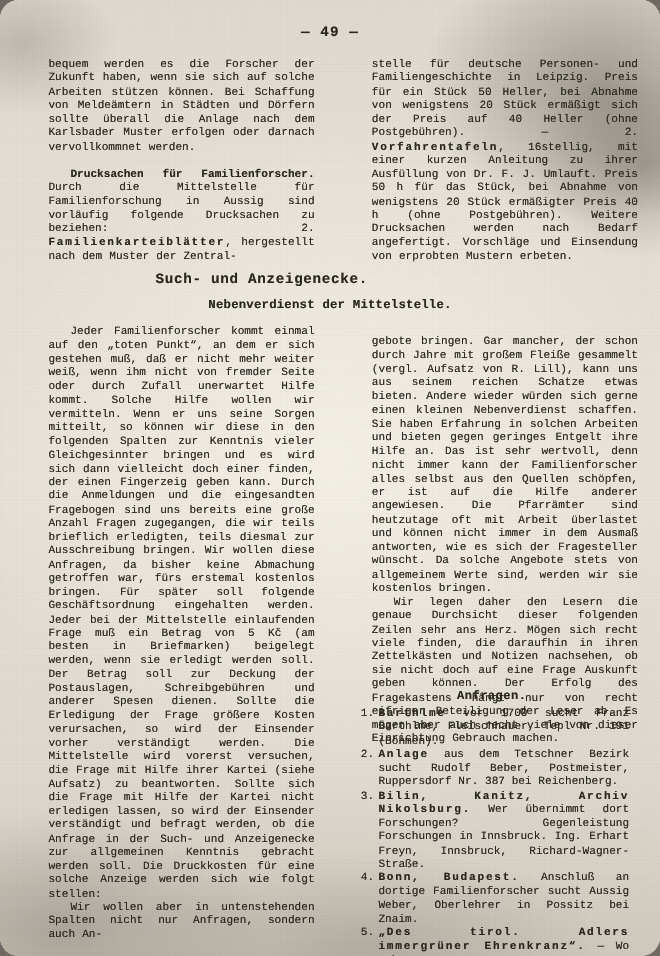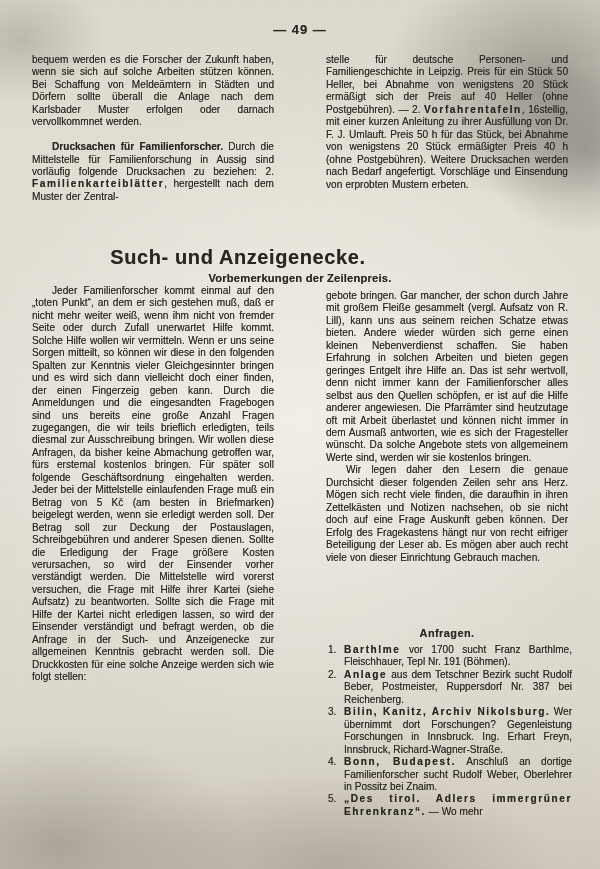"— 49 —" #page { border-radius: none -> 17px; font-family: Liberation Sans, sans-serif -> Liberation Mono, monospace }
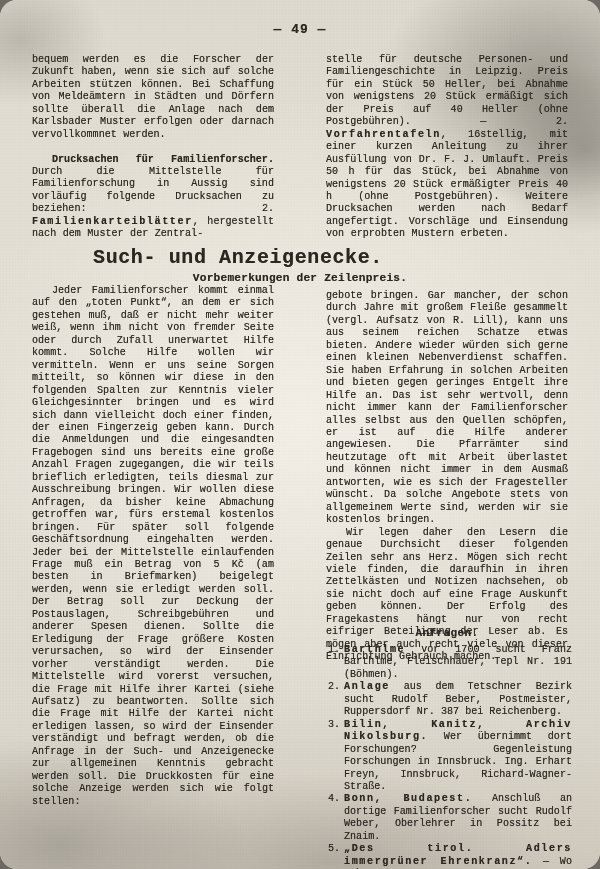"bequem werden es die Forscher" .col { margin-left: none -> 12px }
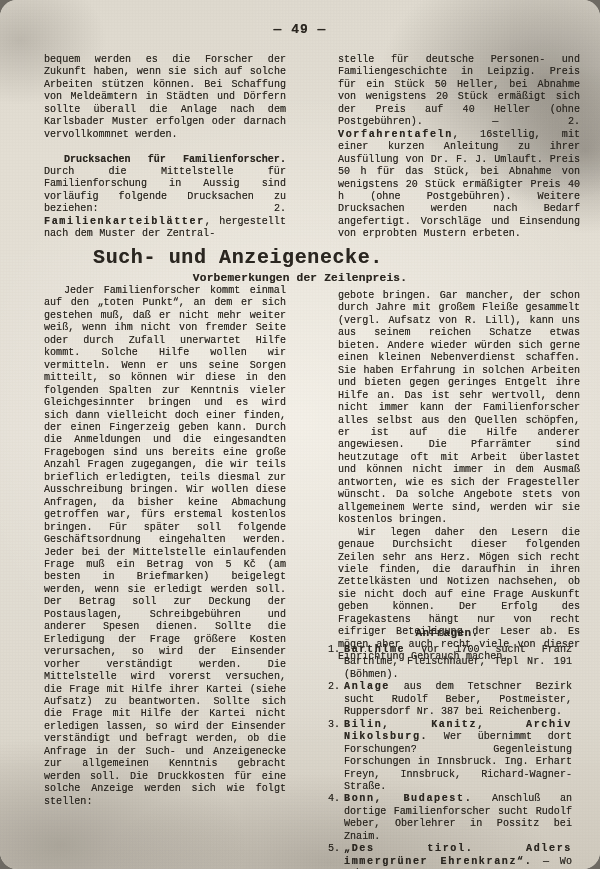"Such- und Anzeigenecke." .section-title { font-size: 20px -> 13px }
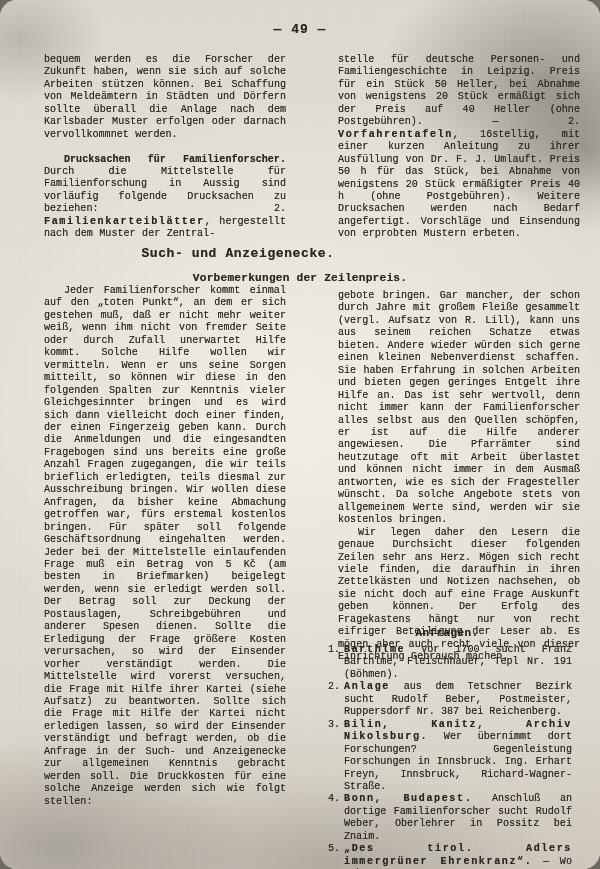"Vorbemerkungen der Zeilenpreis." div.section-subtitle { text: Vorbemerkungen der Zeilenpreis -> Nebenverdienst der Mittelstelle }
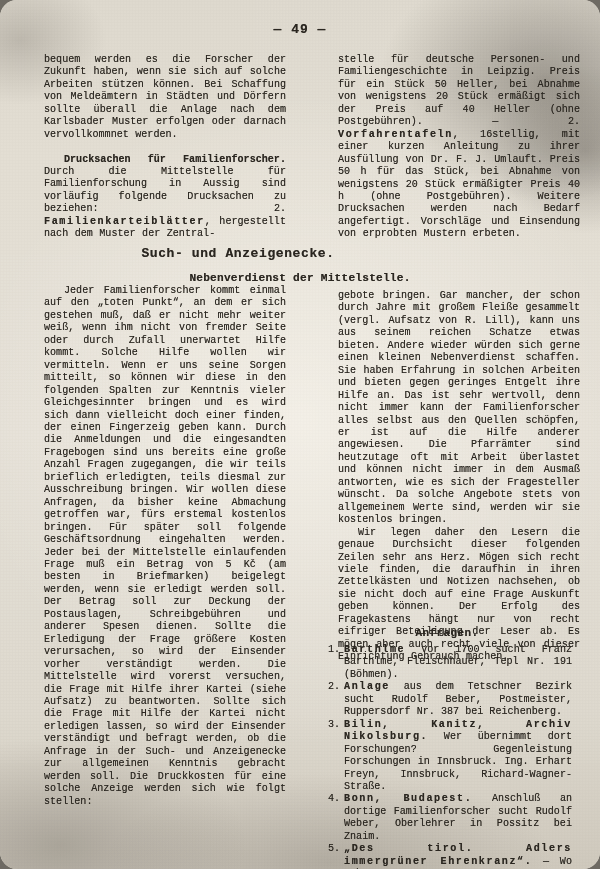"Jeder Familienforscher kommt einmal auf" div.col { top: 285px -> 297px }
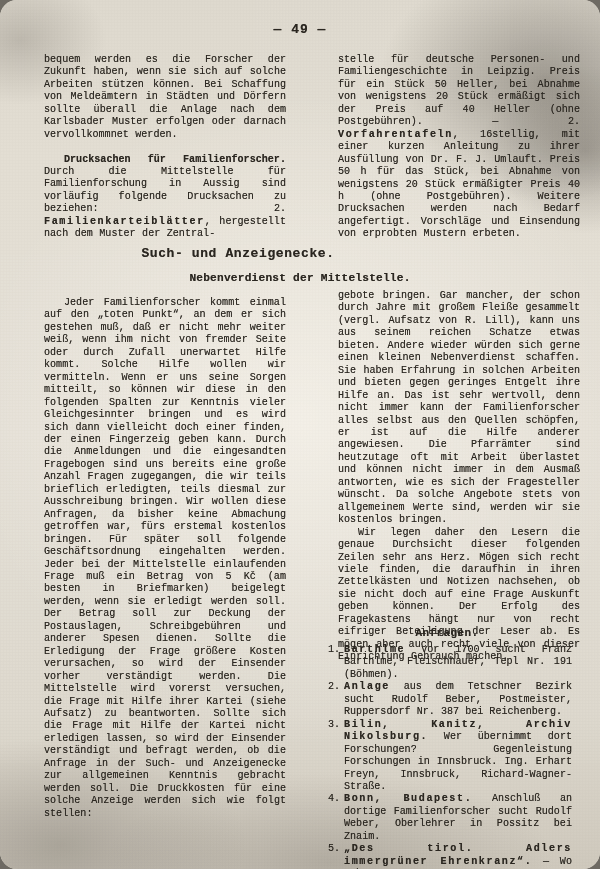"gebote bringen. Gar mancher, der" div.col { top: 290px -> 306px }
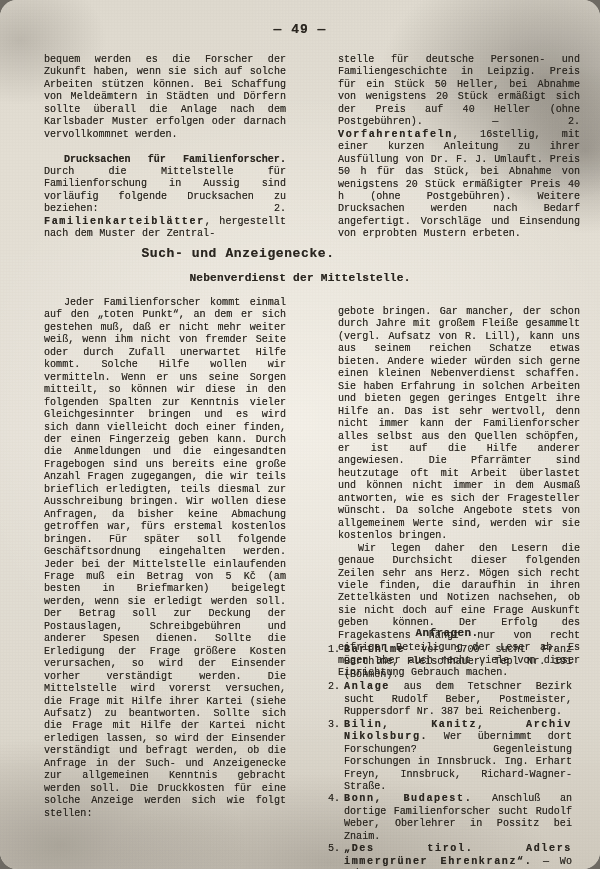"Anschluß an dortige Familienforscher" span { text: Rudolf -> Aussig }
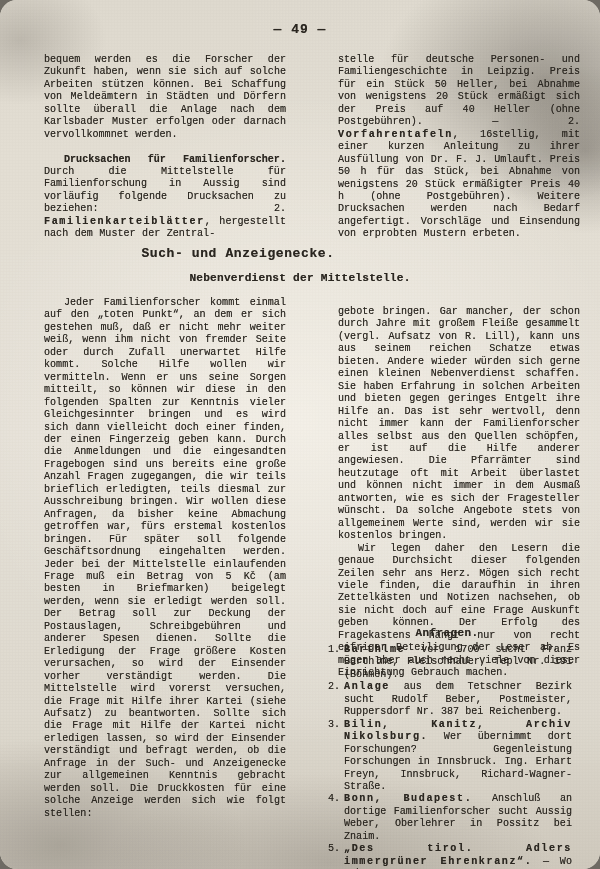"Wir wollen aber in untenstehenden" p.indent { html: none -> <p>Wir wollen aber in untenstehenden Spalten nicht nur Anfragen, sondern auch An-</p> }
